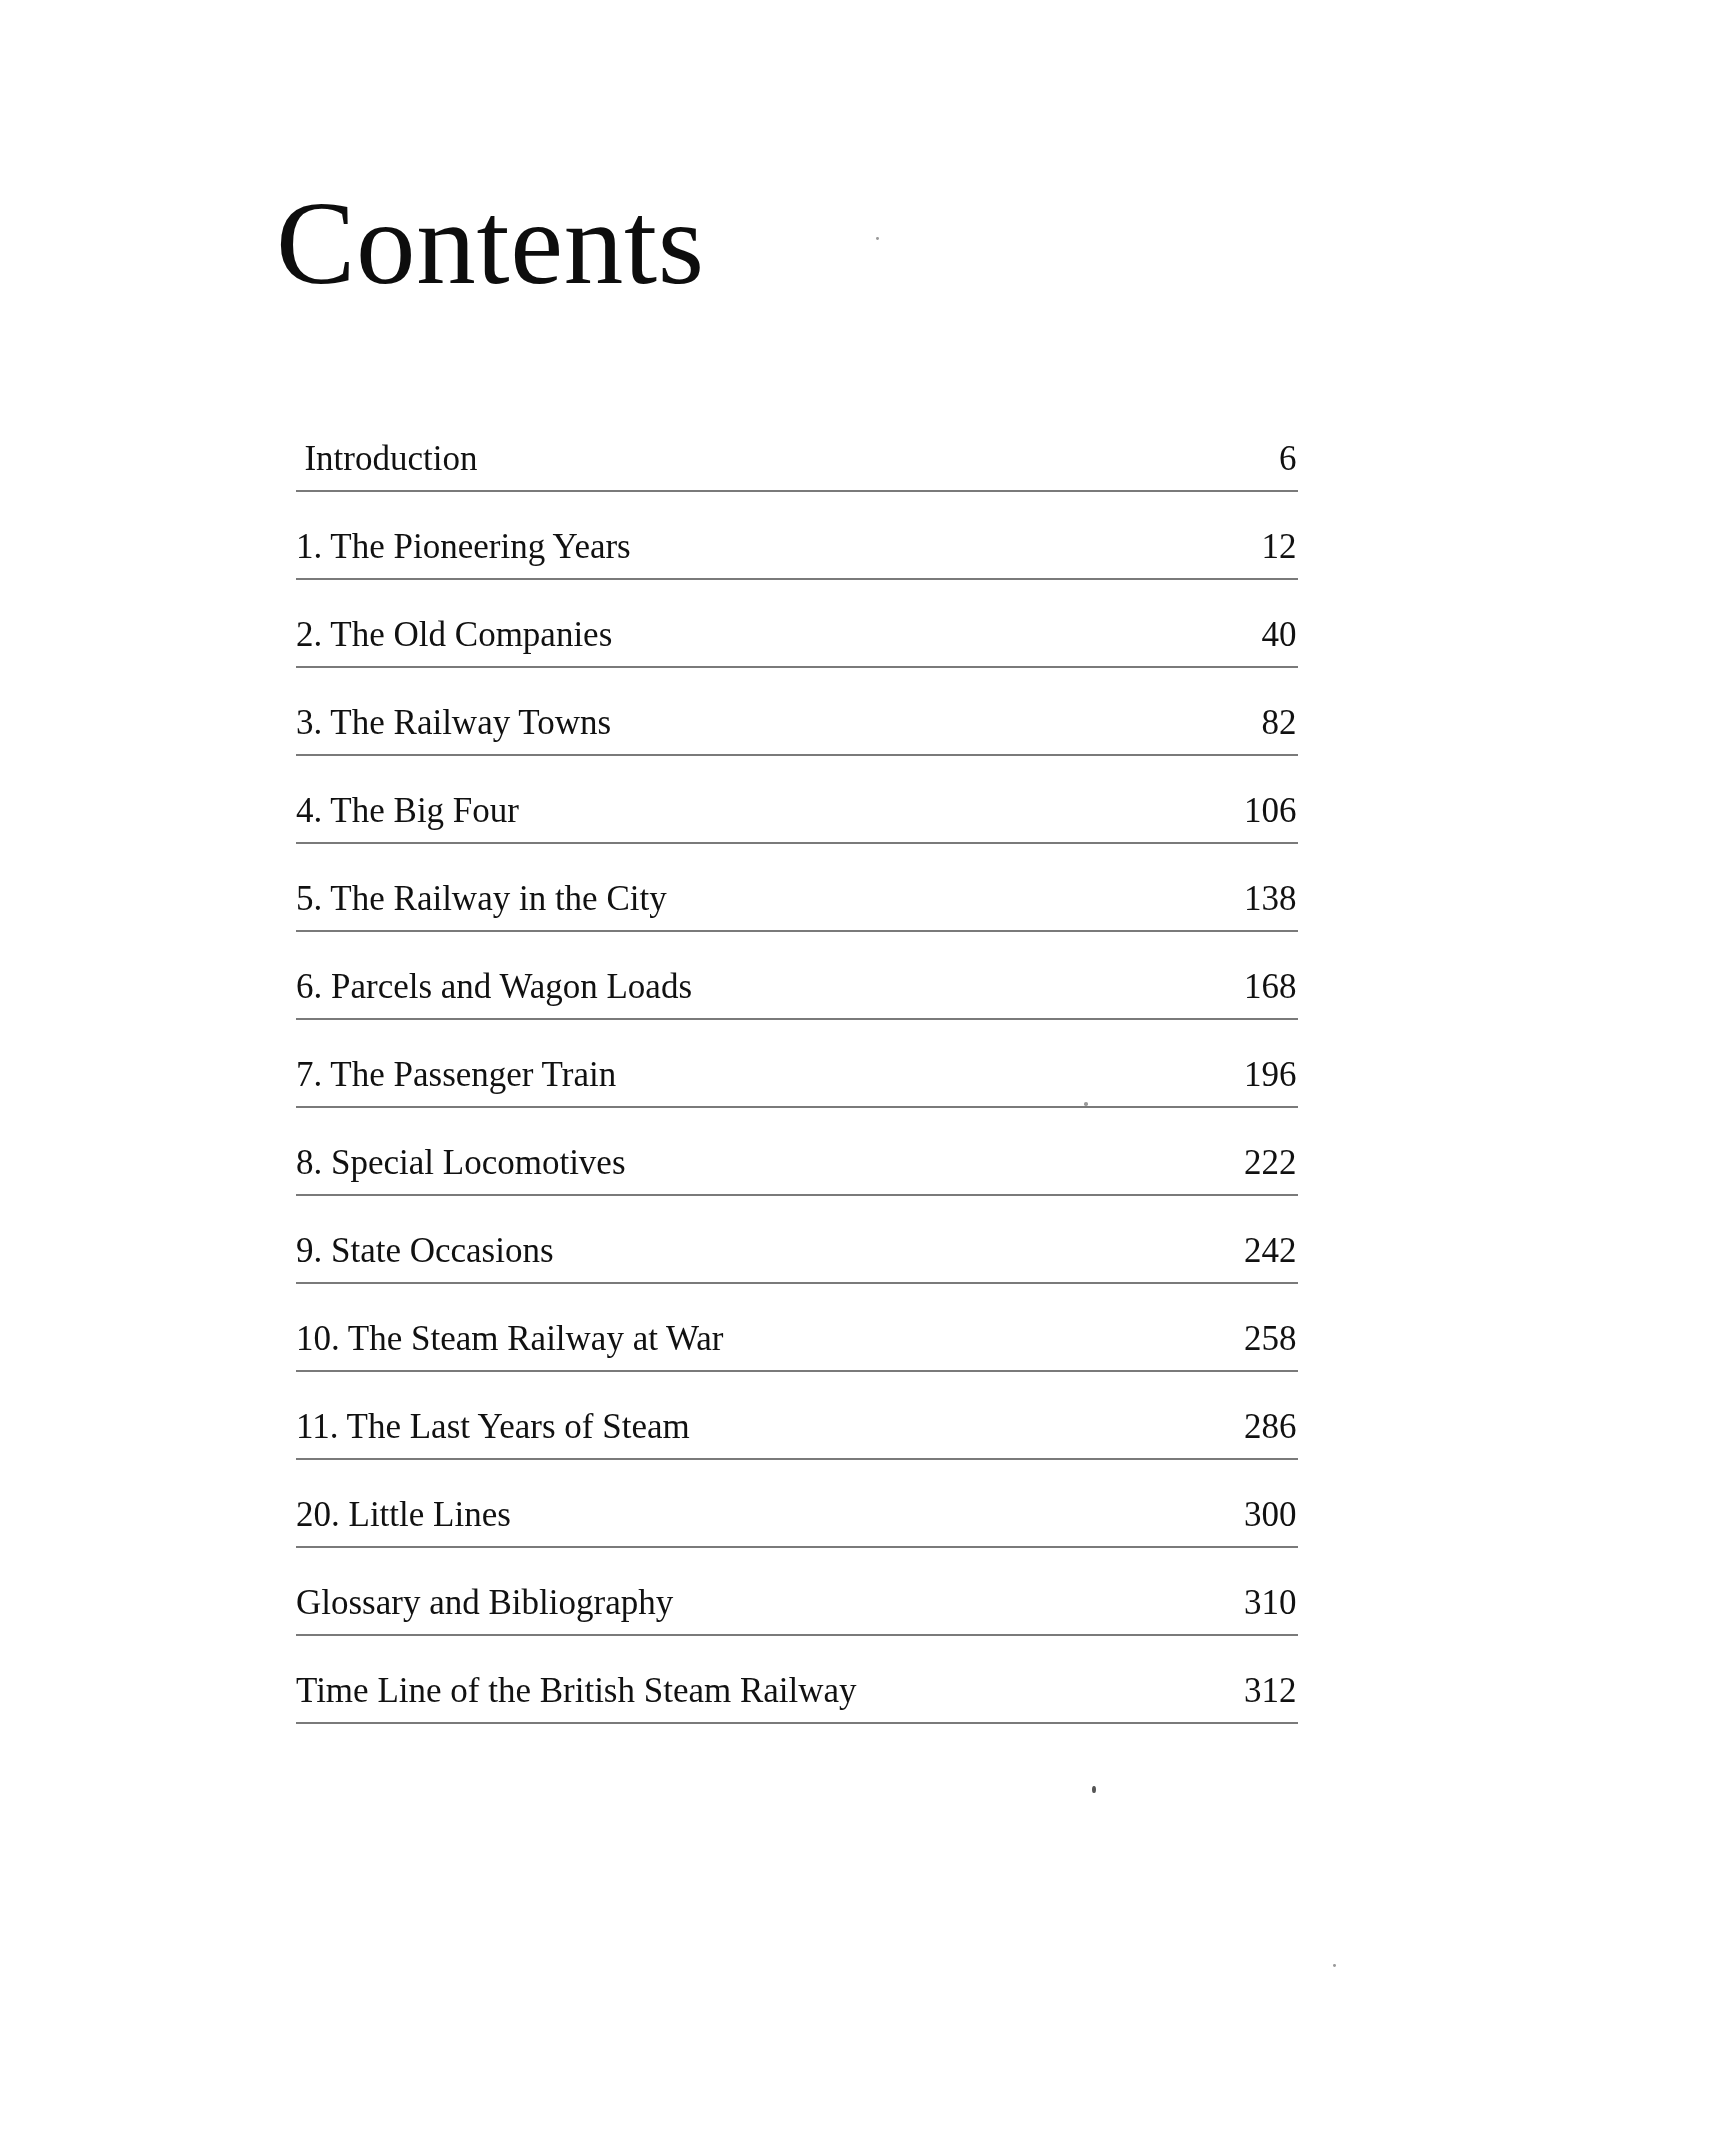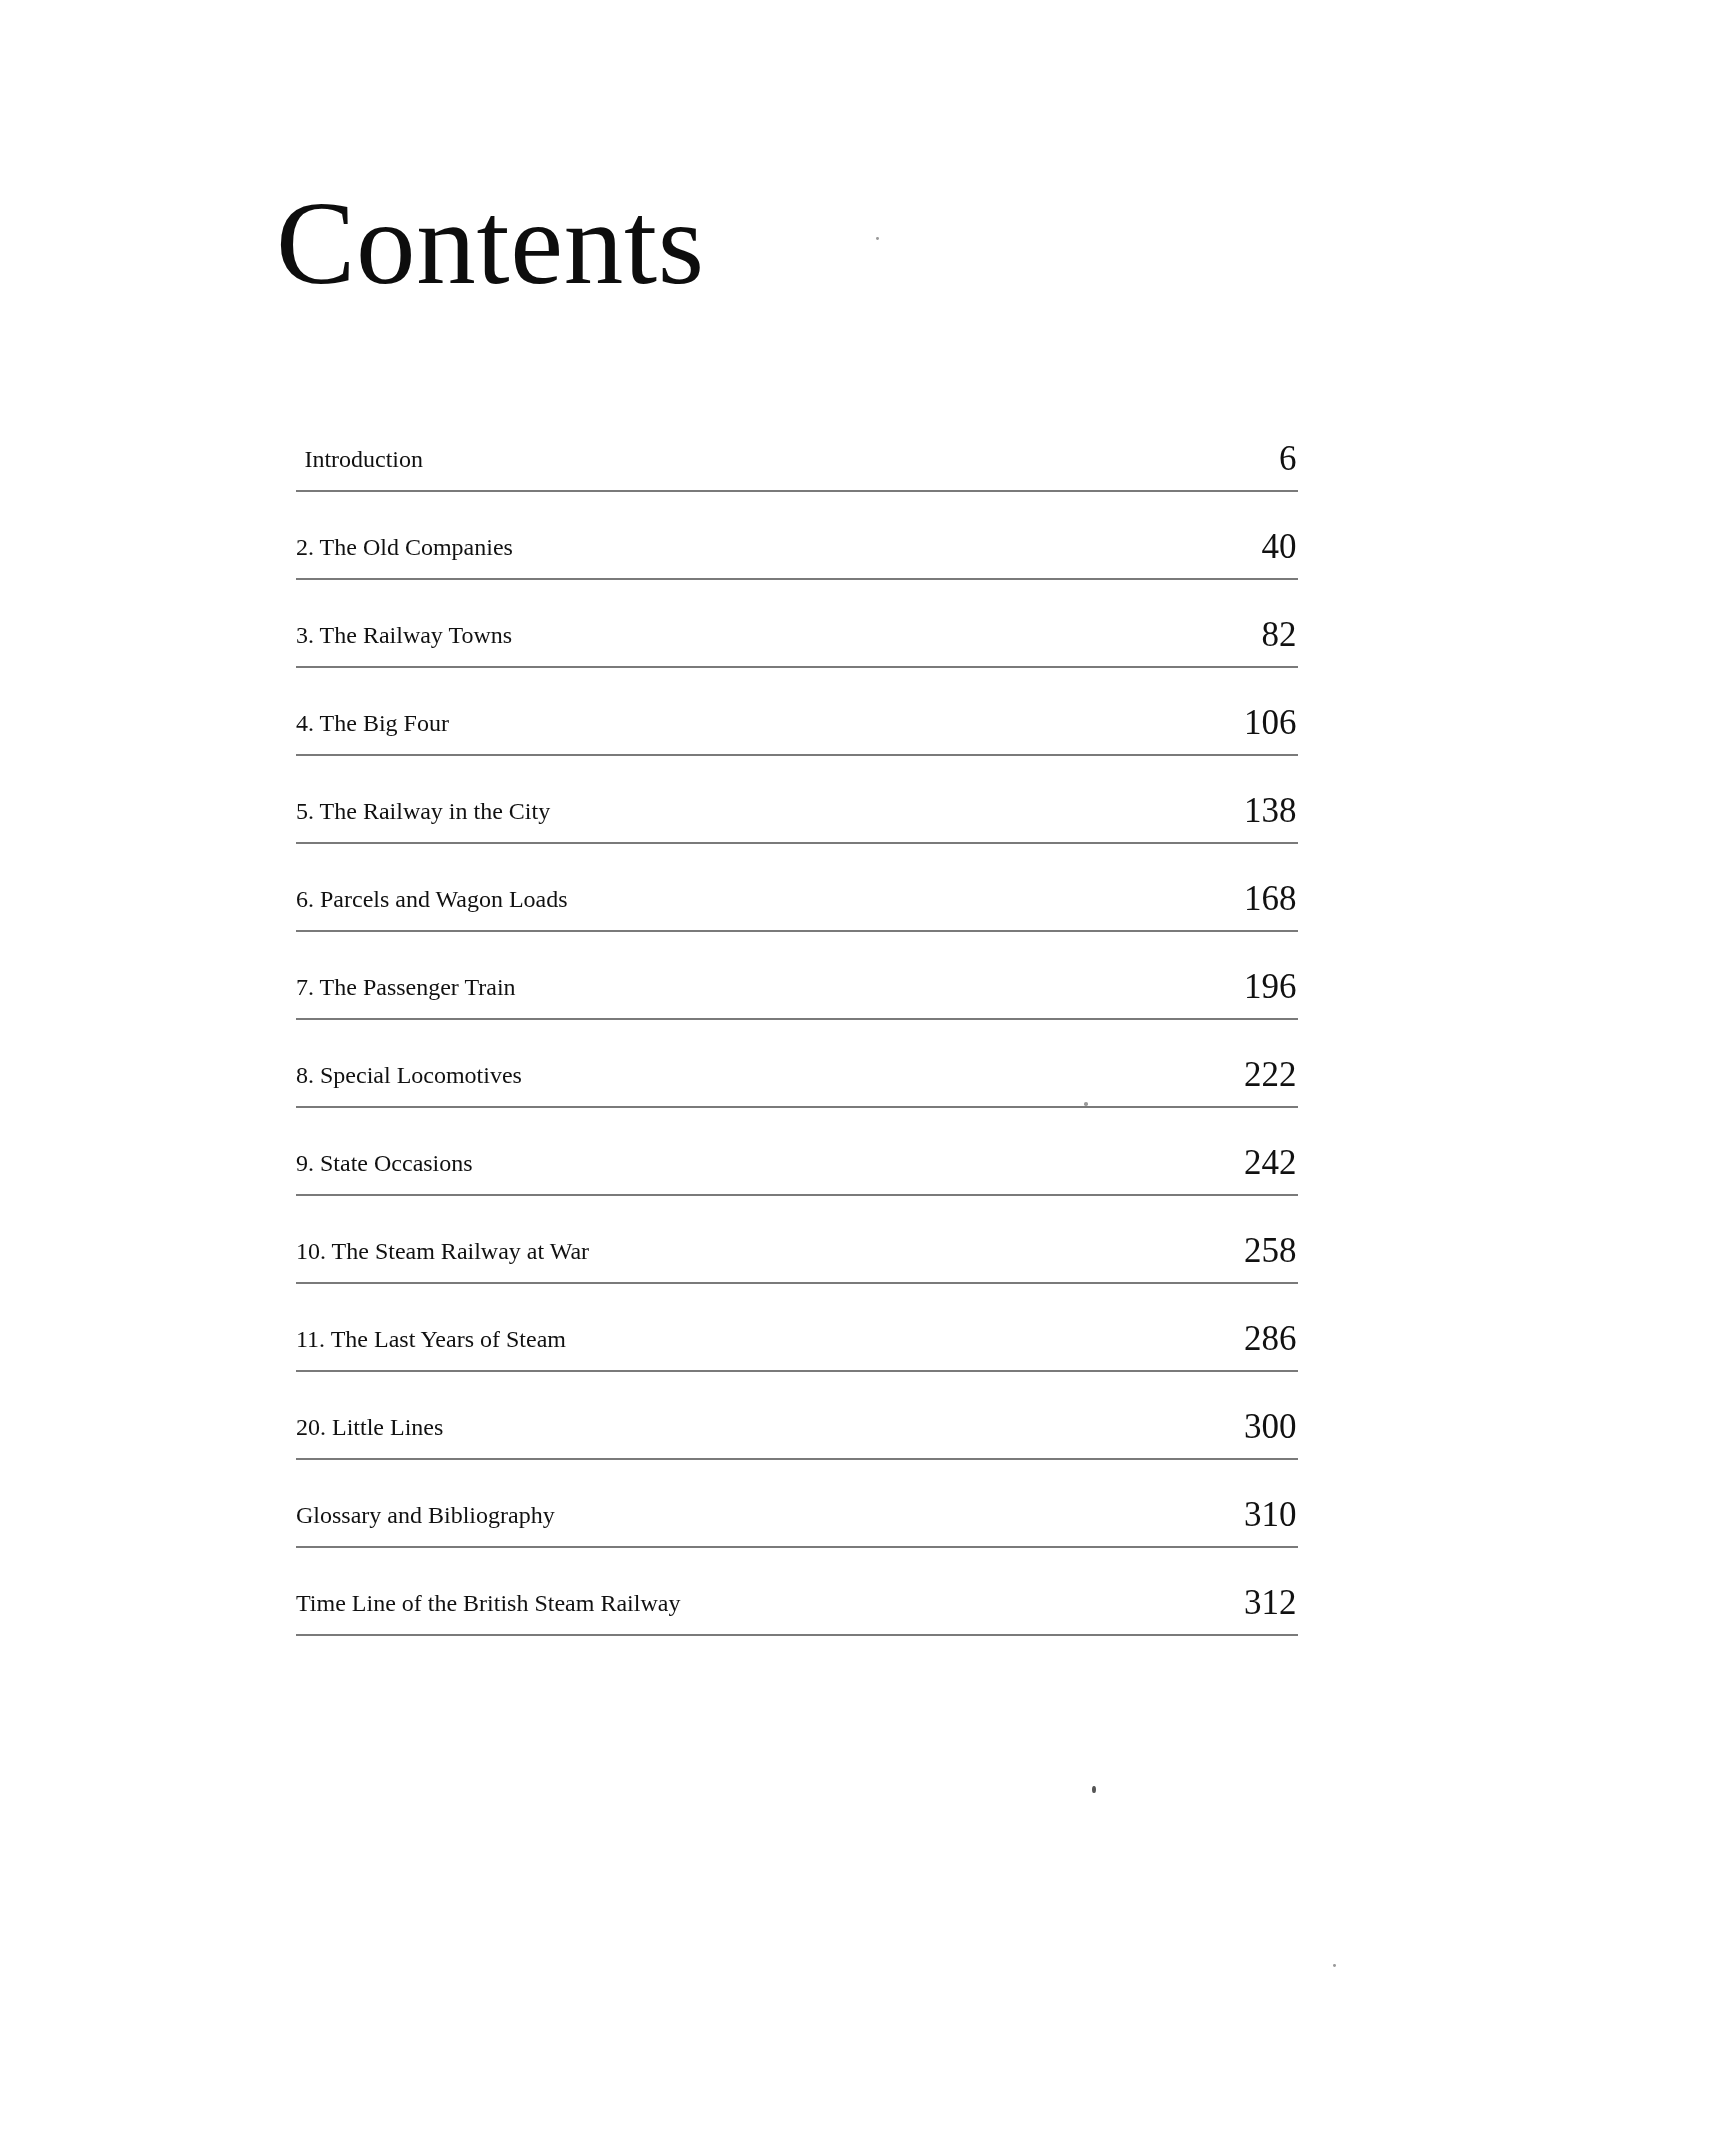"Introduction" .toc-title { font-size: 24px -> 35px }
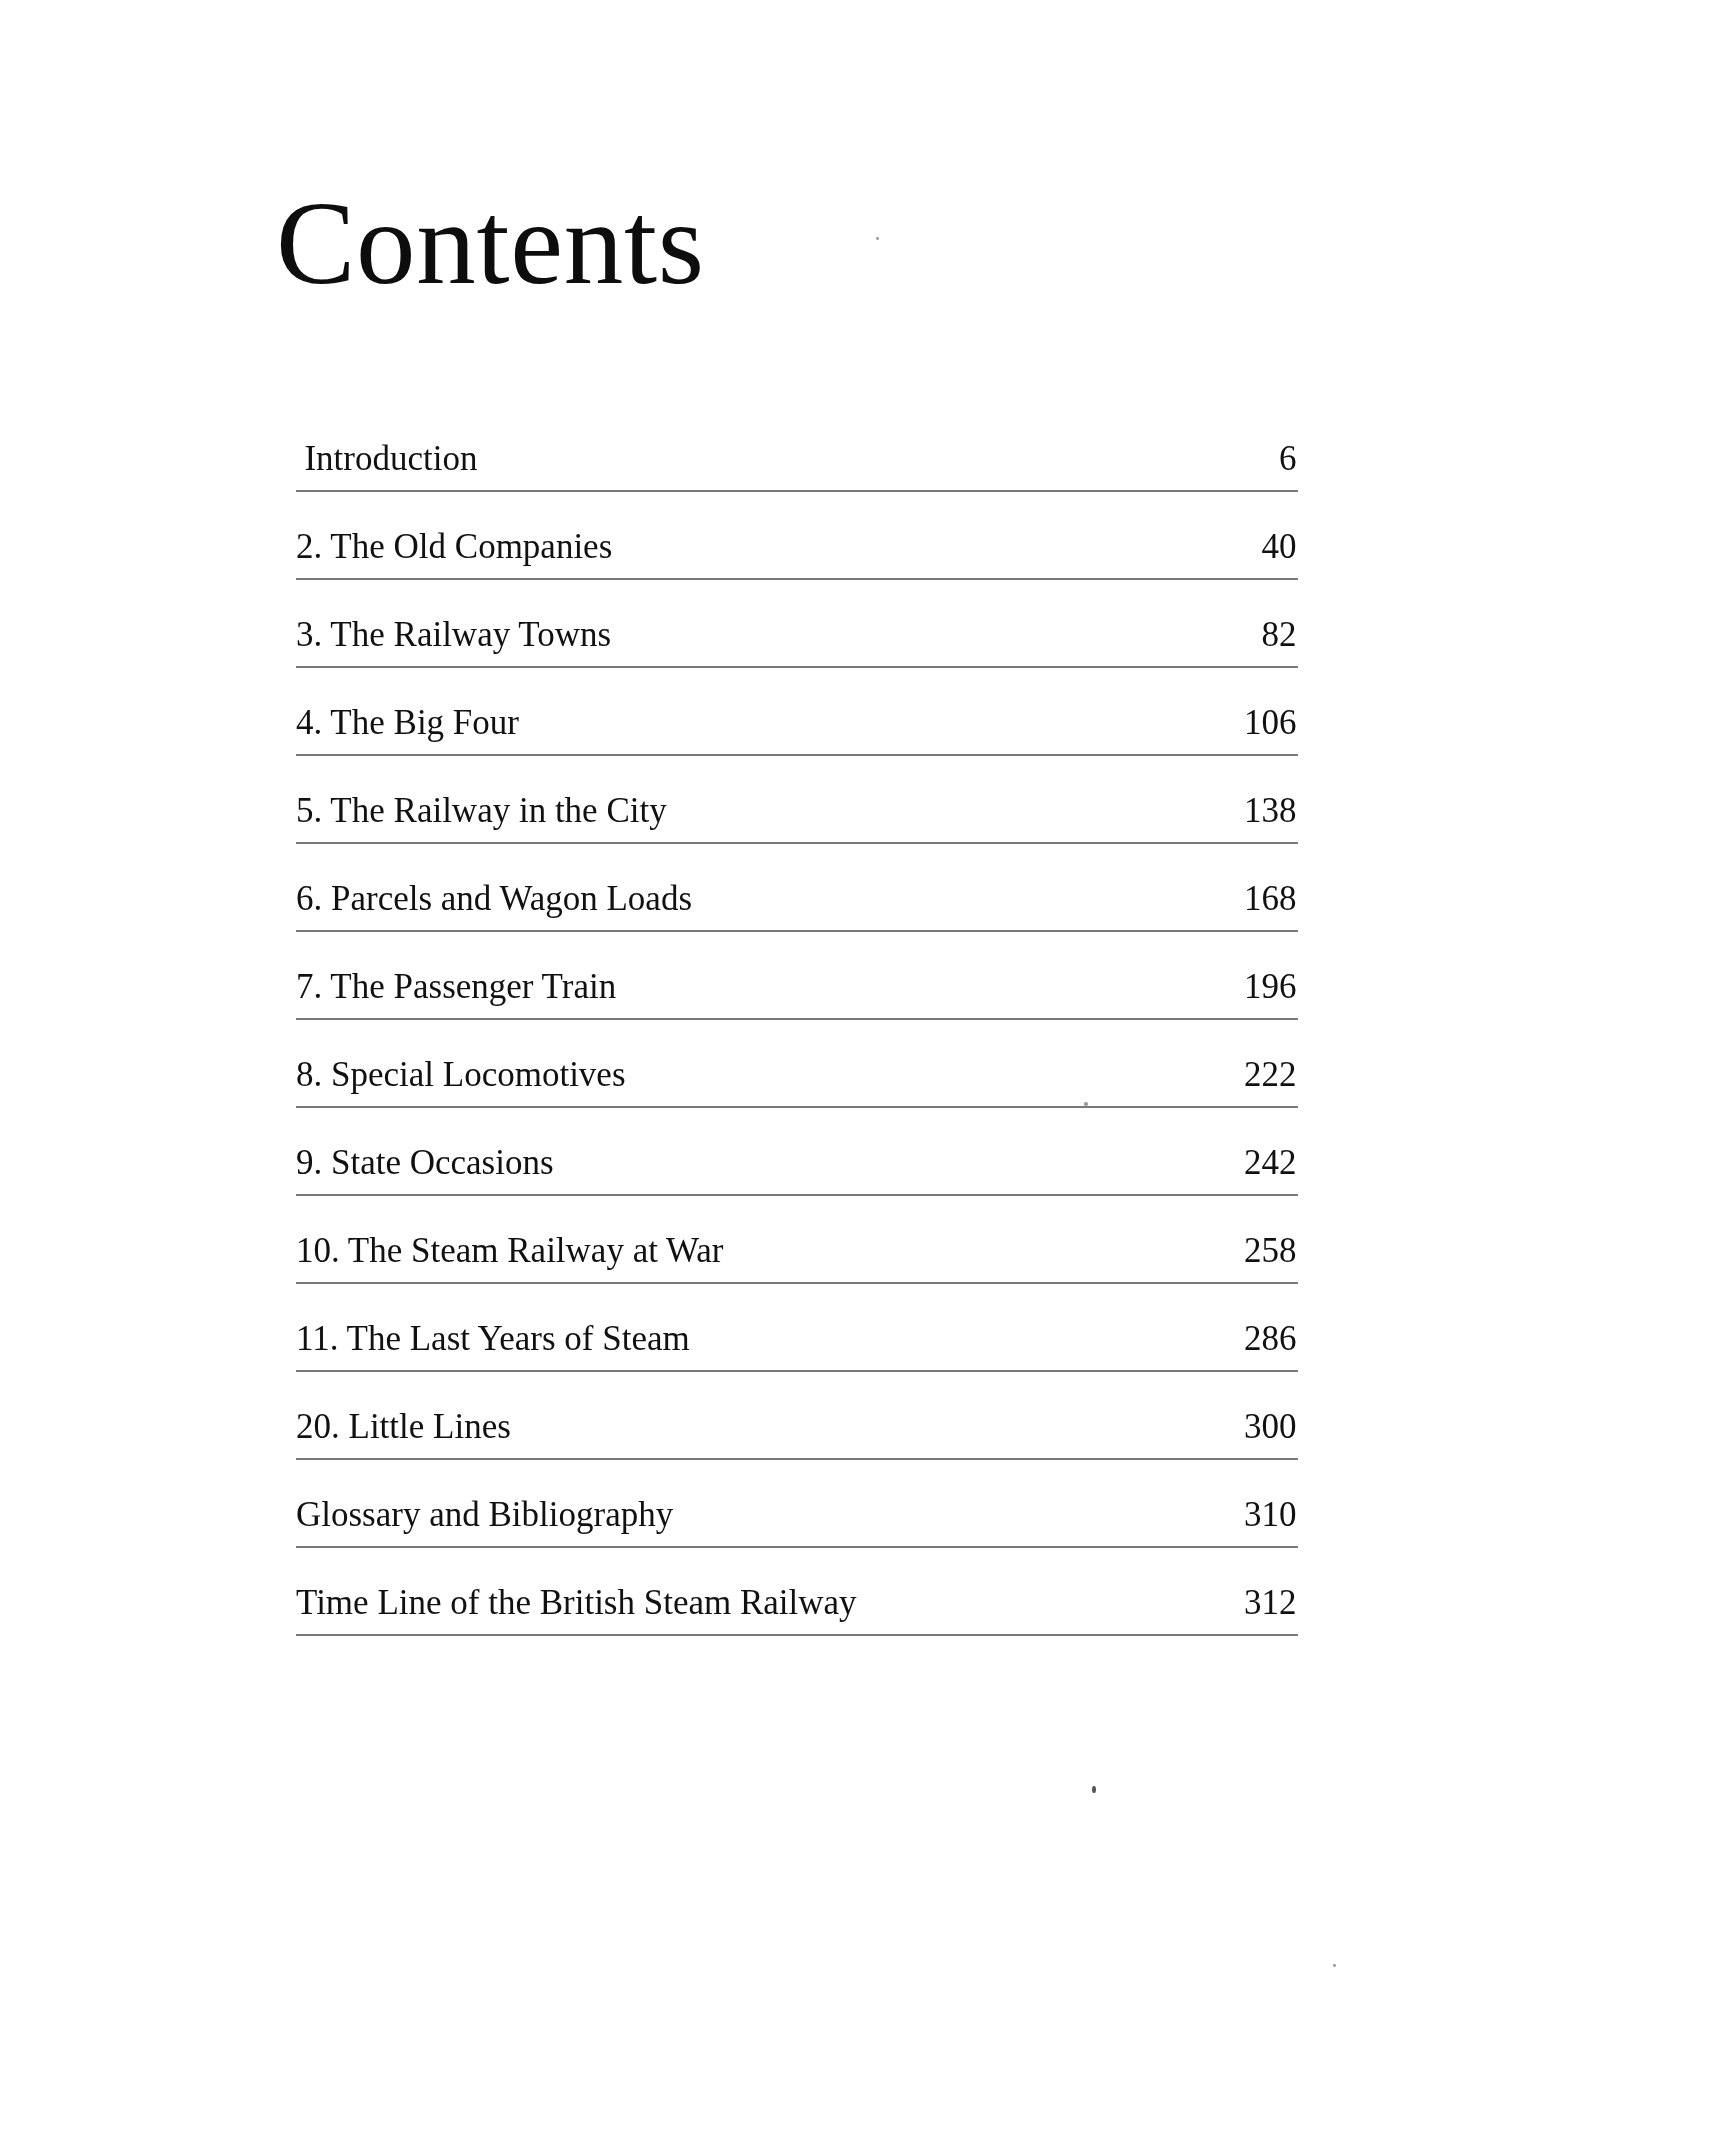"1. The Pioneering Years" li.toc-row { html: none -> <li> <span>1. The Pioneering Years</span> <span>12</span> </li> }
